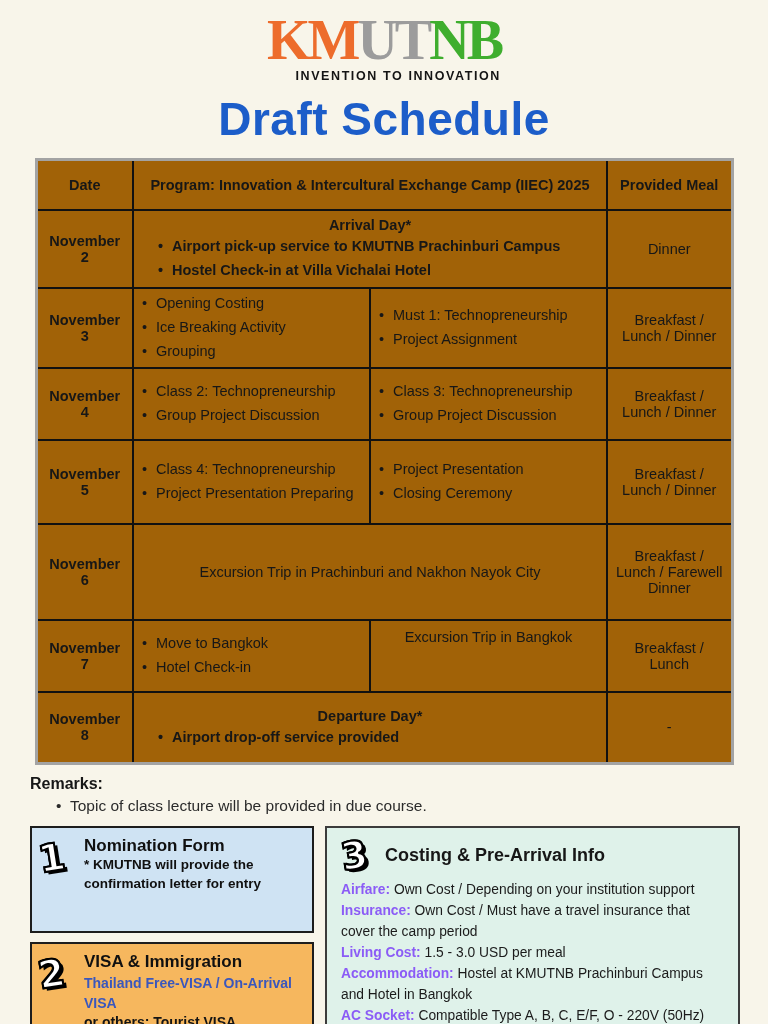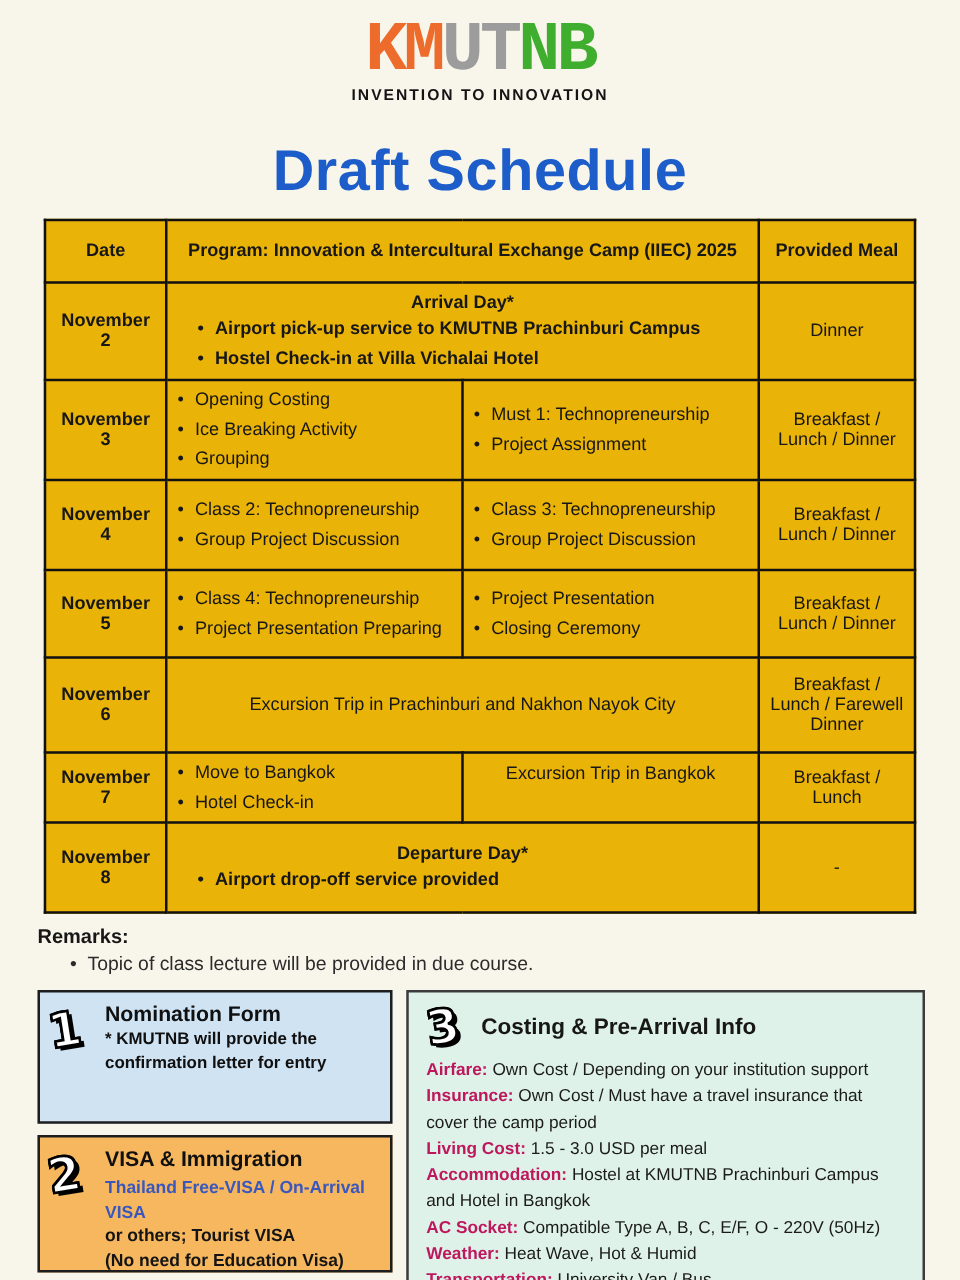"KMUTNB" .logo-text { font-family: Liberation Mono, monospace -> Liberation Serif, serif }
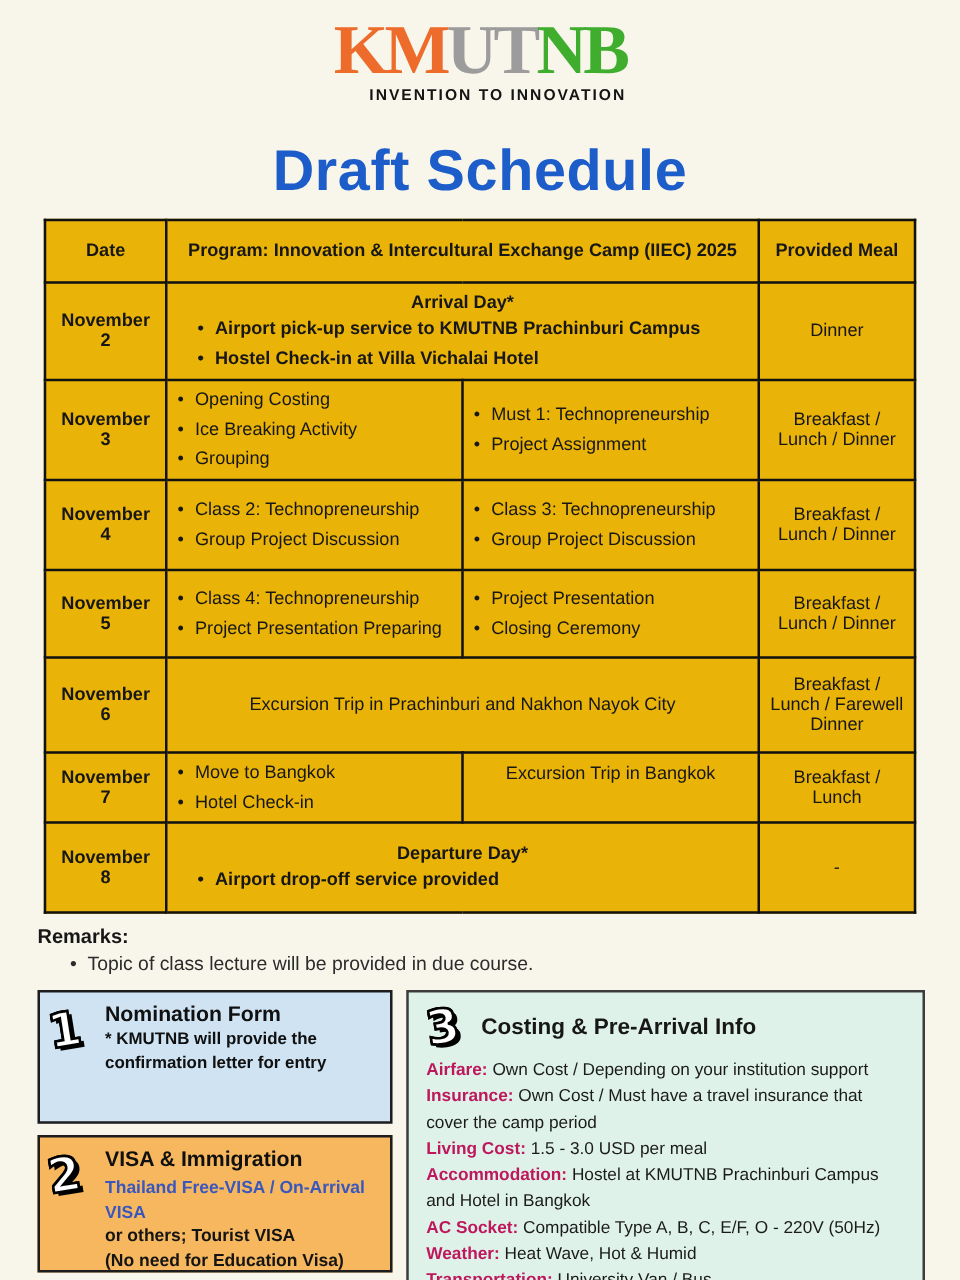"Draft Schedule" .page-title { margin-top: 24px -> 8px }
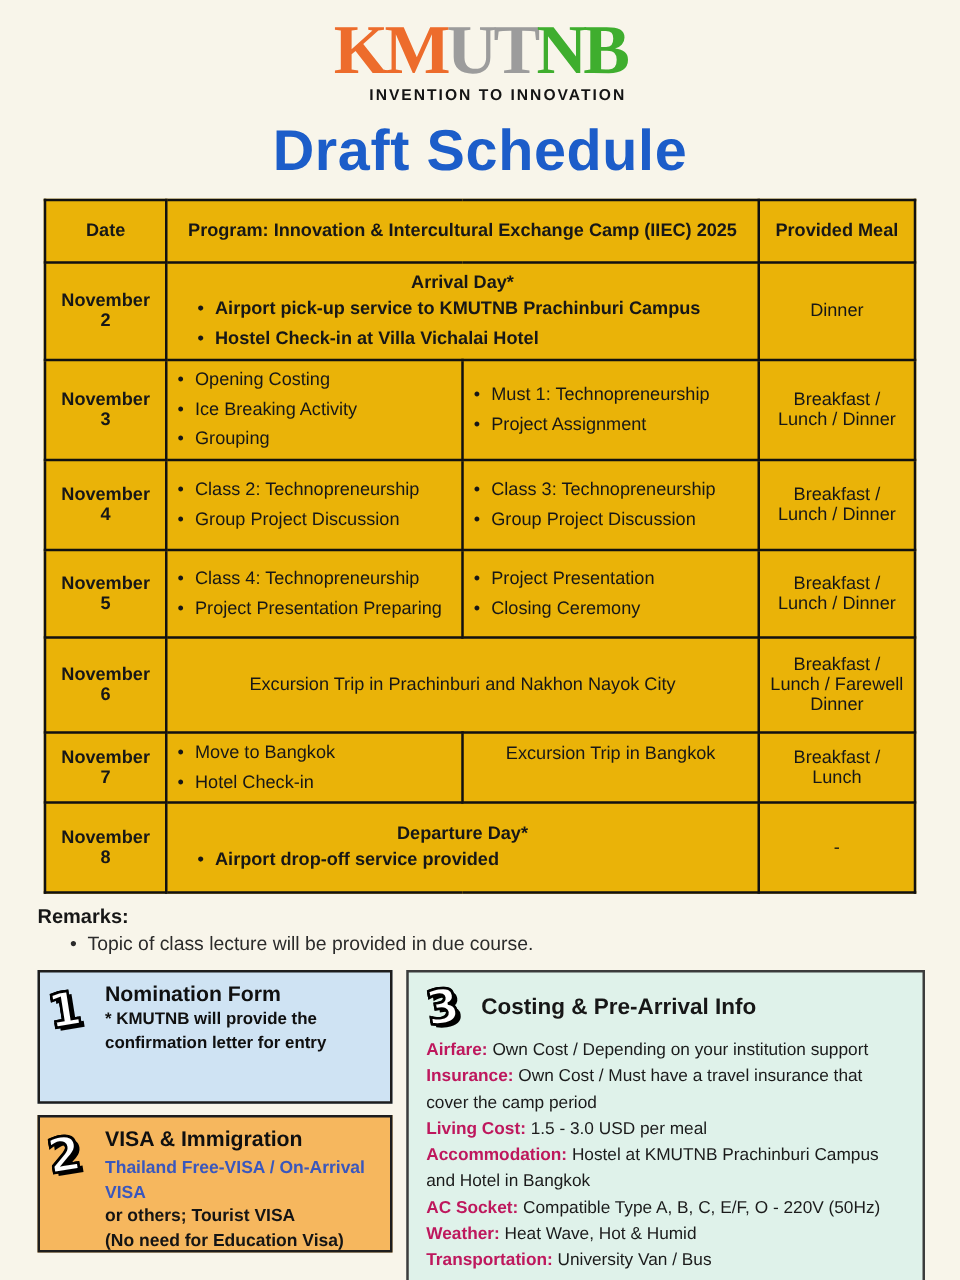"Date" table.schedule { background: #eab308 -> #a16207; border: 1px solid #a3a3a3 -> 3px solid #a3a3a3 }
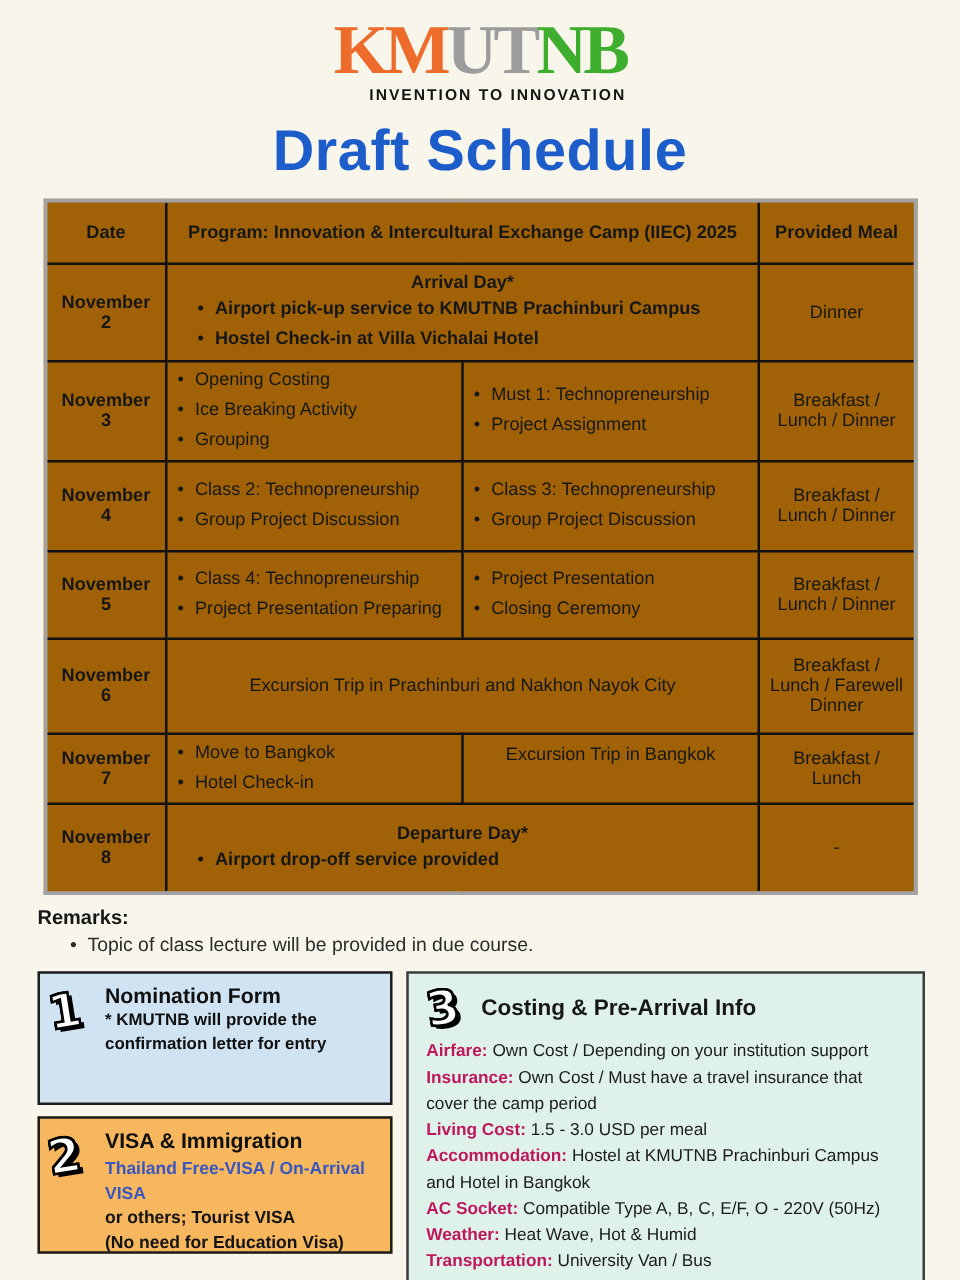"November 5" tr.r-nov5 { height: 70px -> 84px }
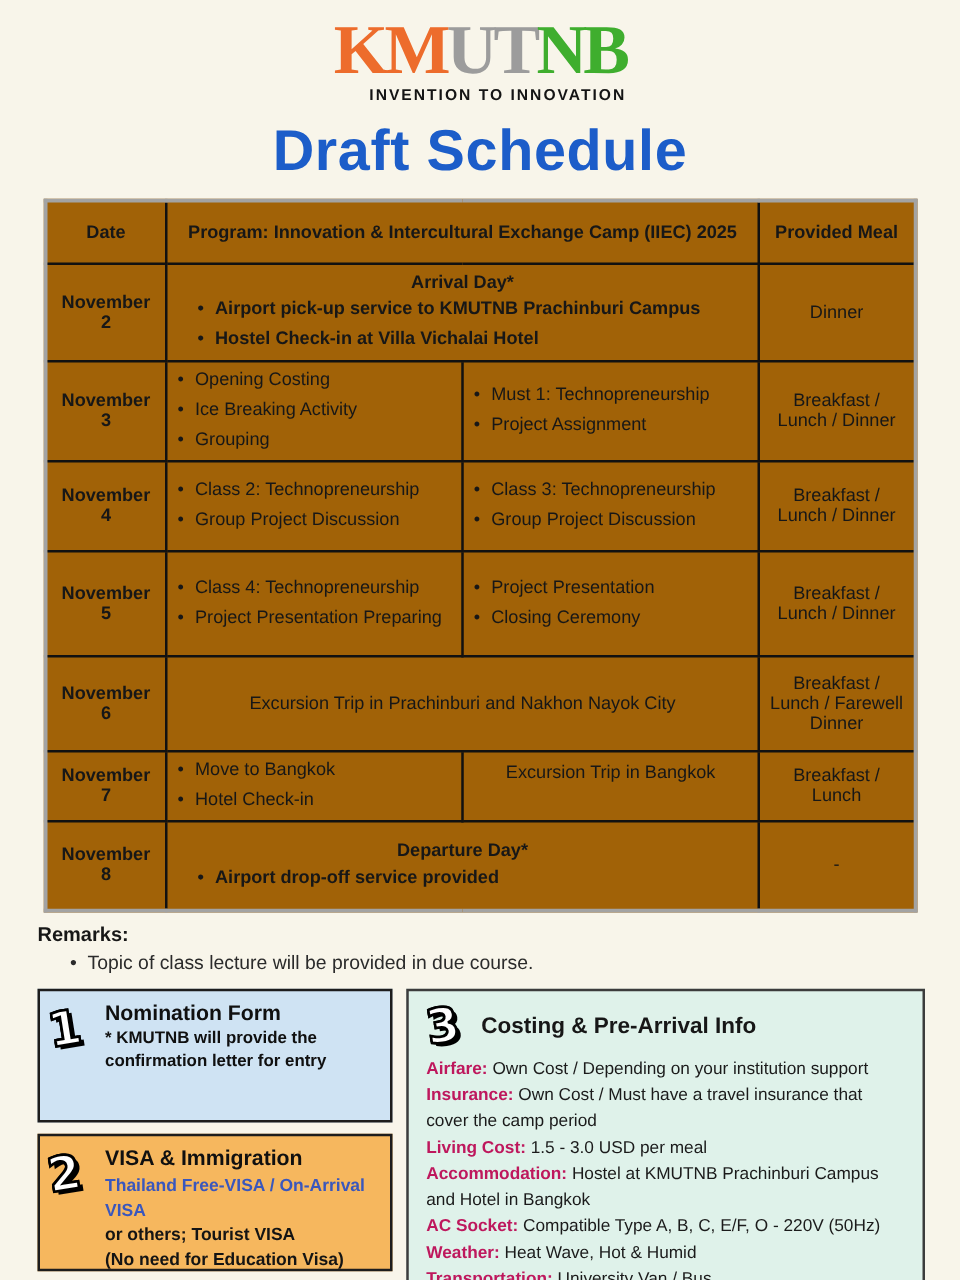"November 6" tr.r-nov6 { height: 76px -> 96px }
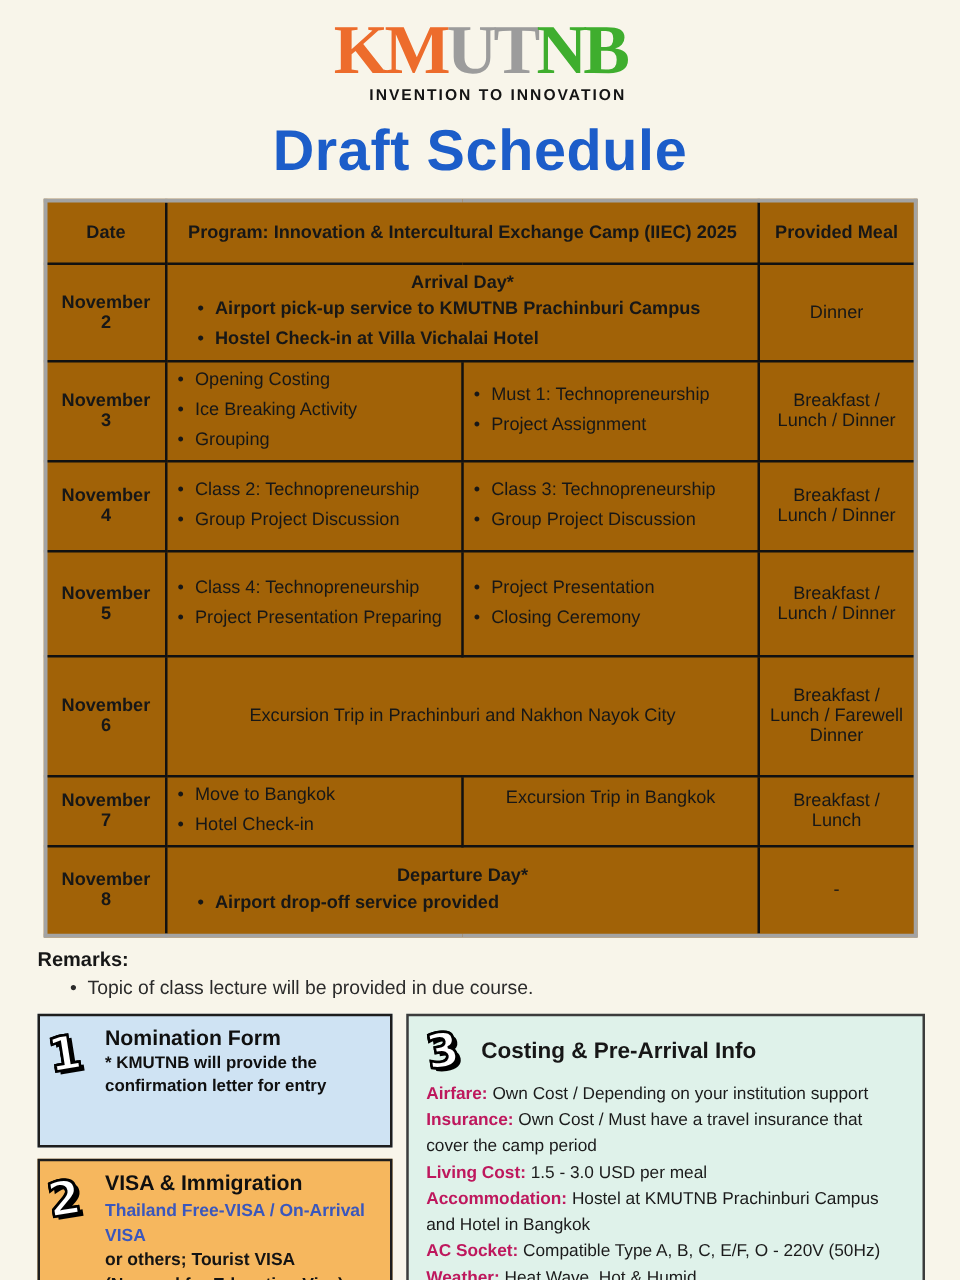"November 7" tr.r-nov7 { height: 56px -> 72px }
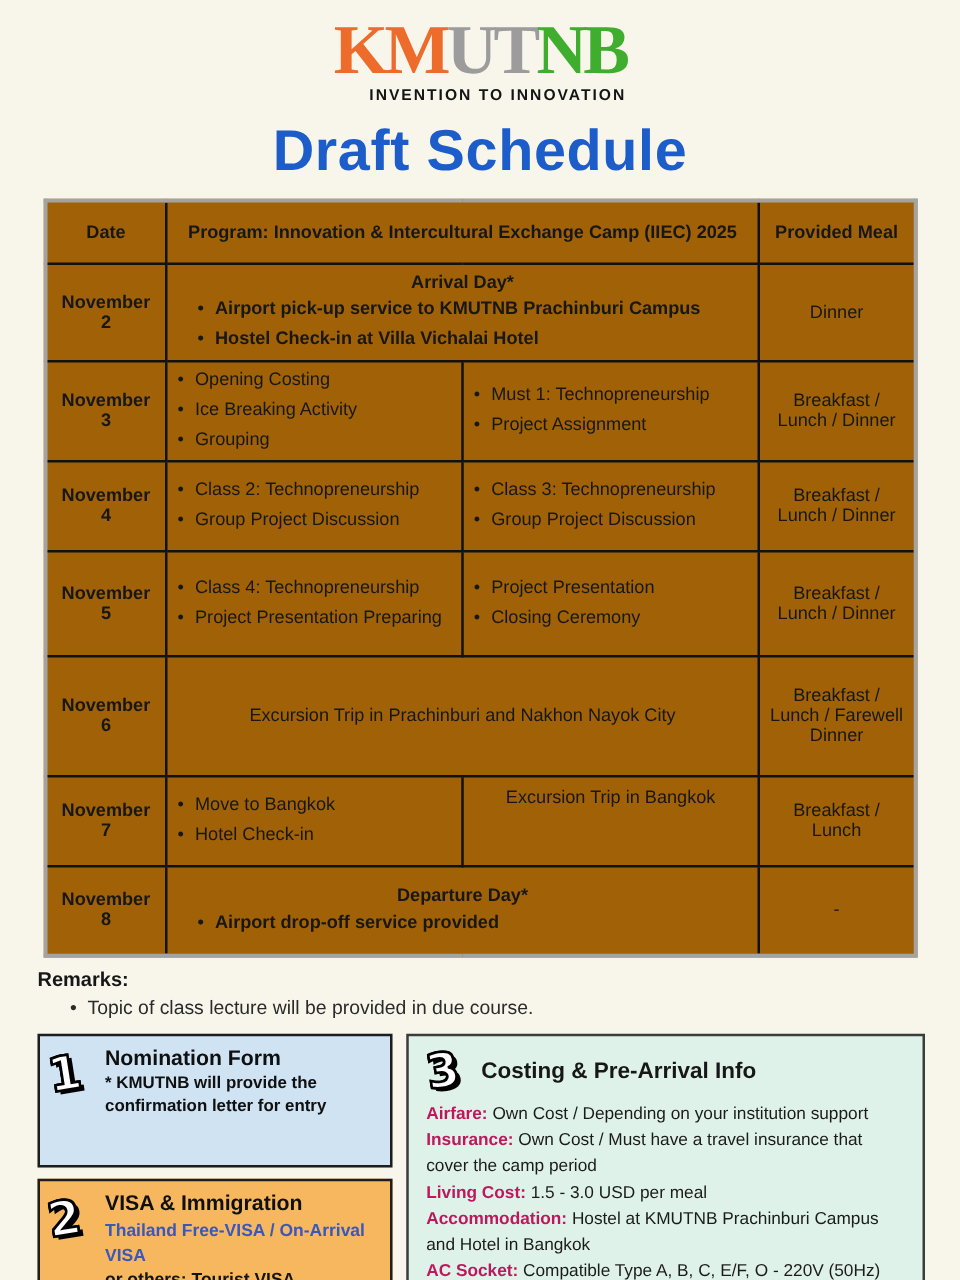"Airfare:" .costing-items b { color: #be185d -> #8b5cf6 }
